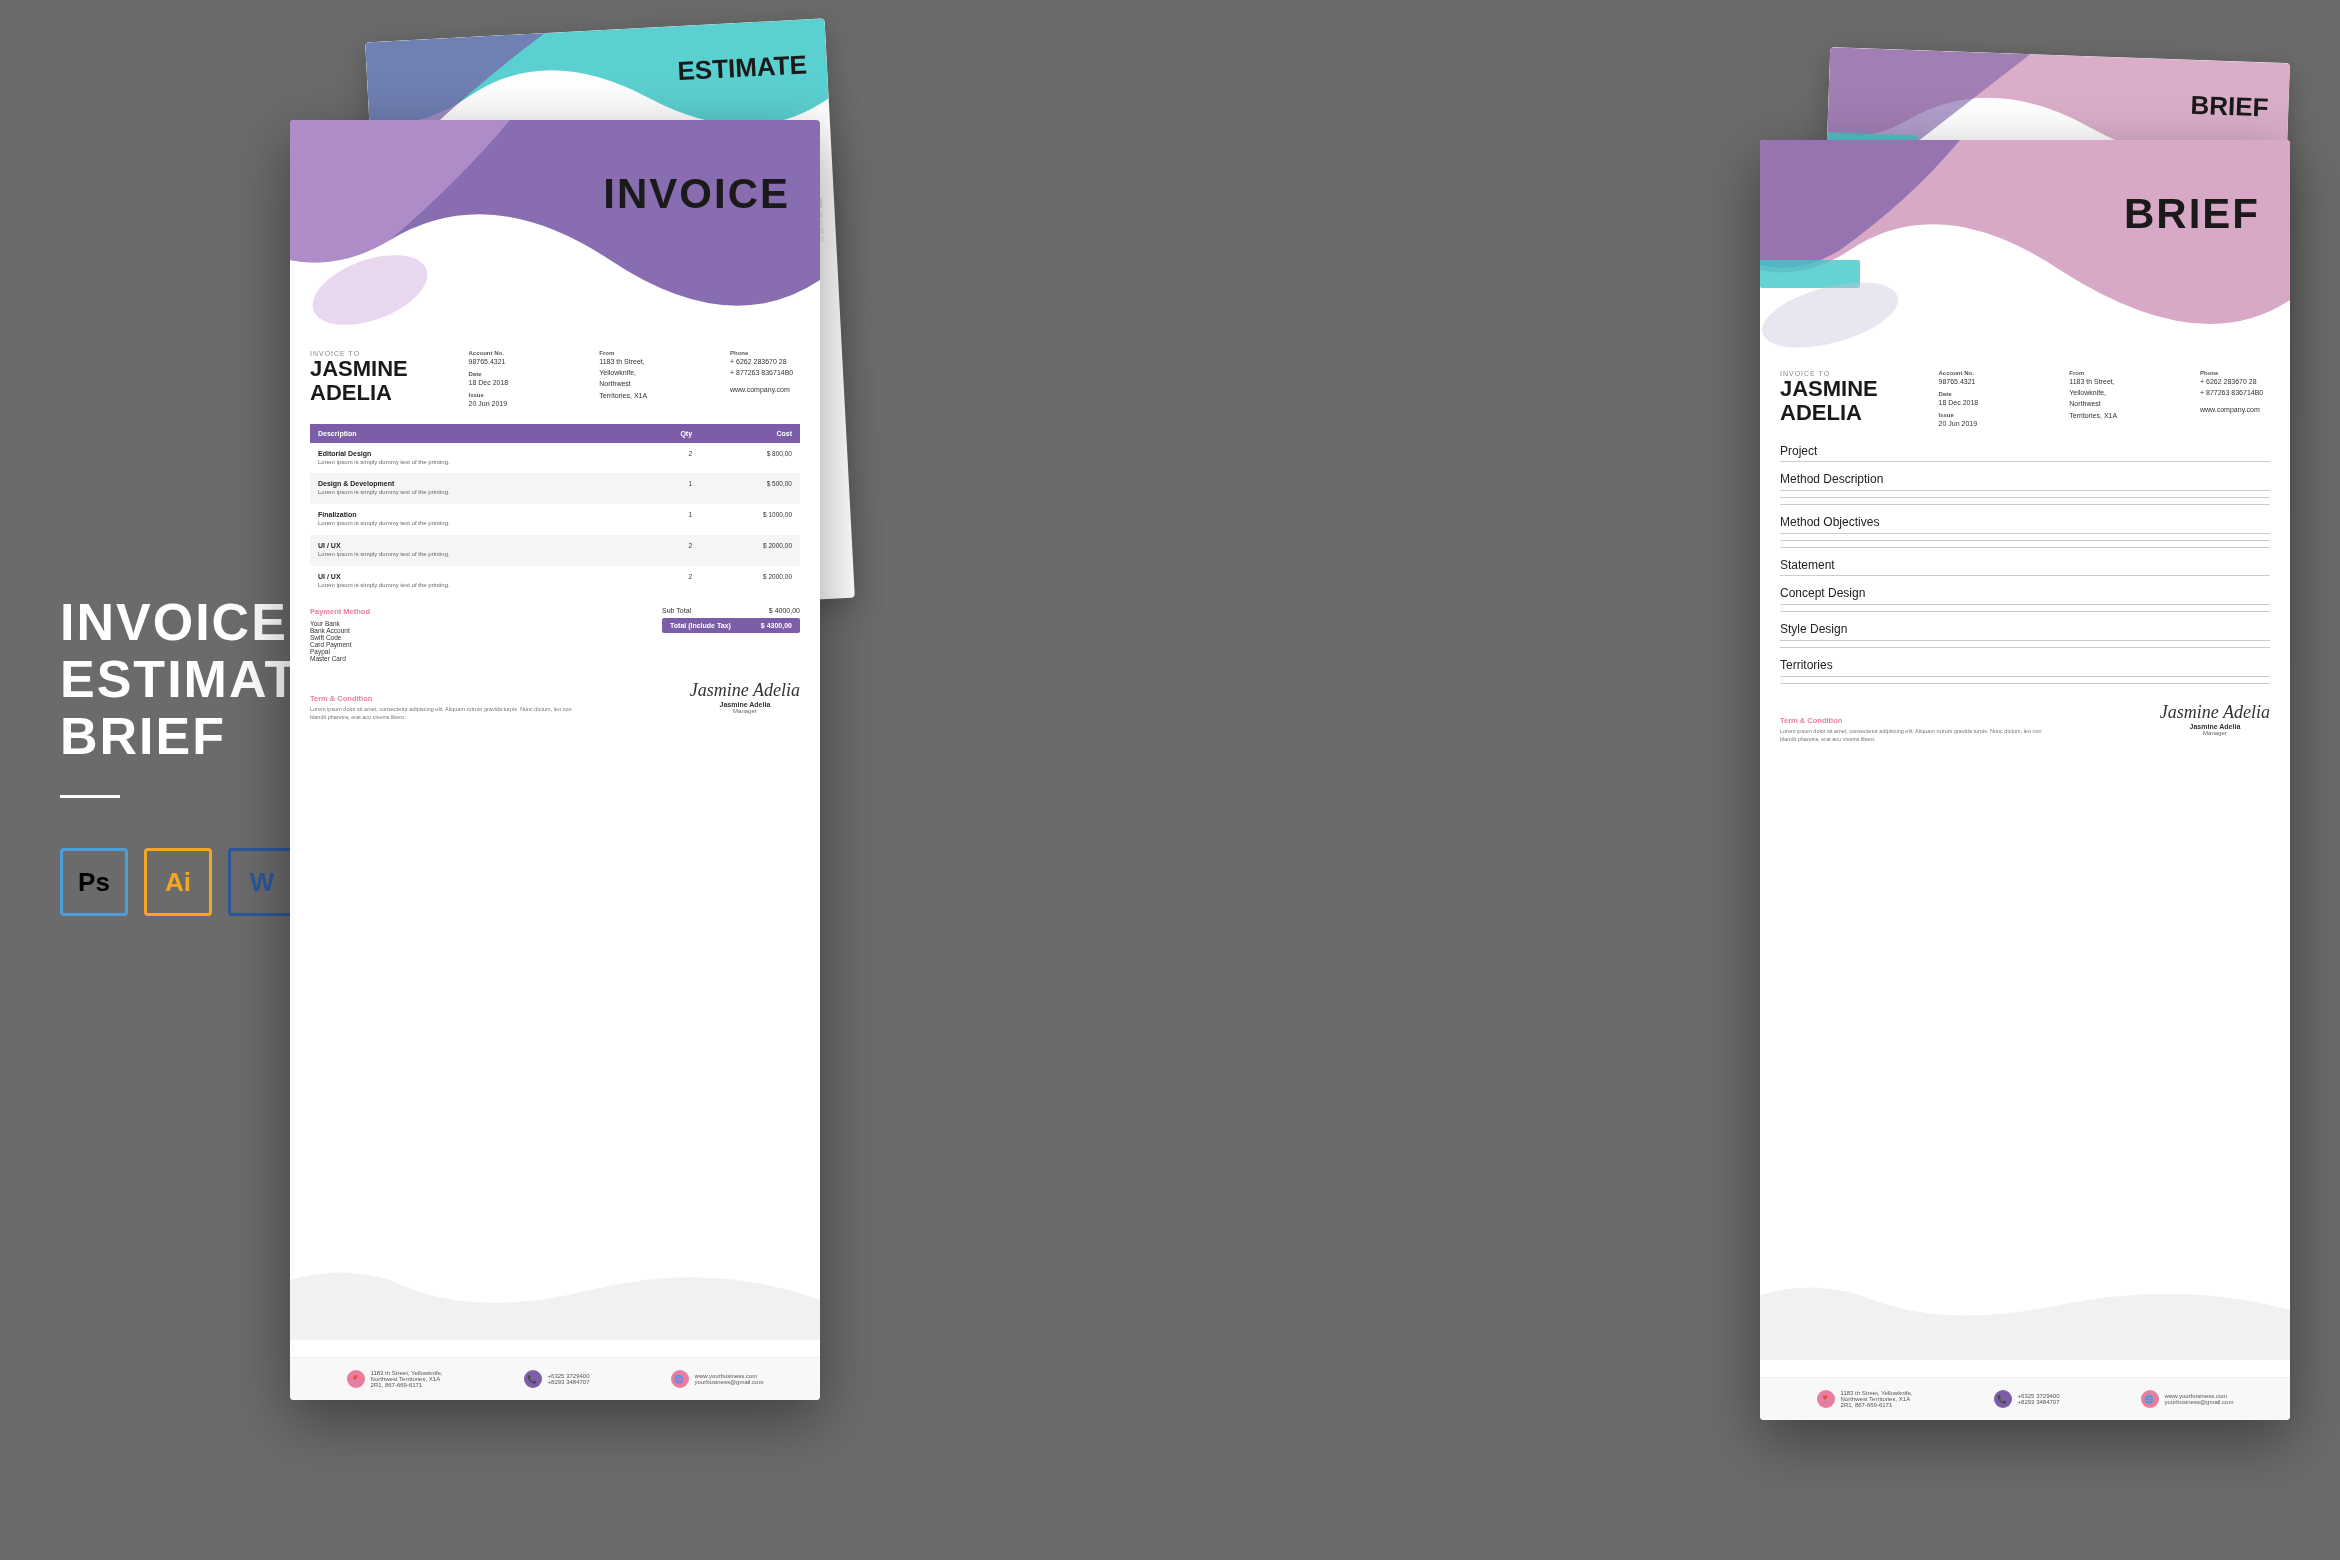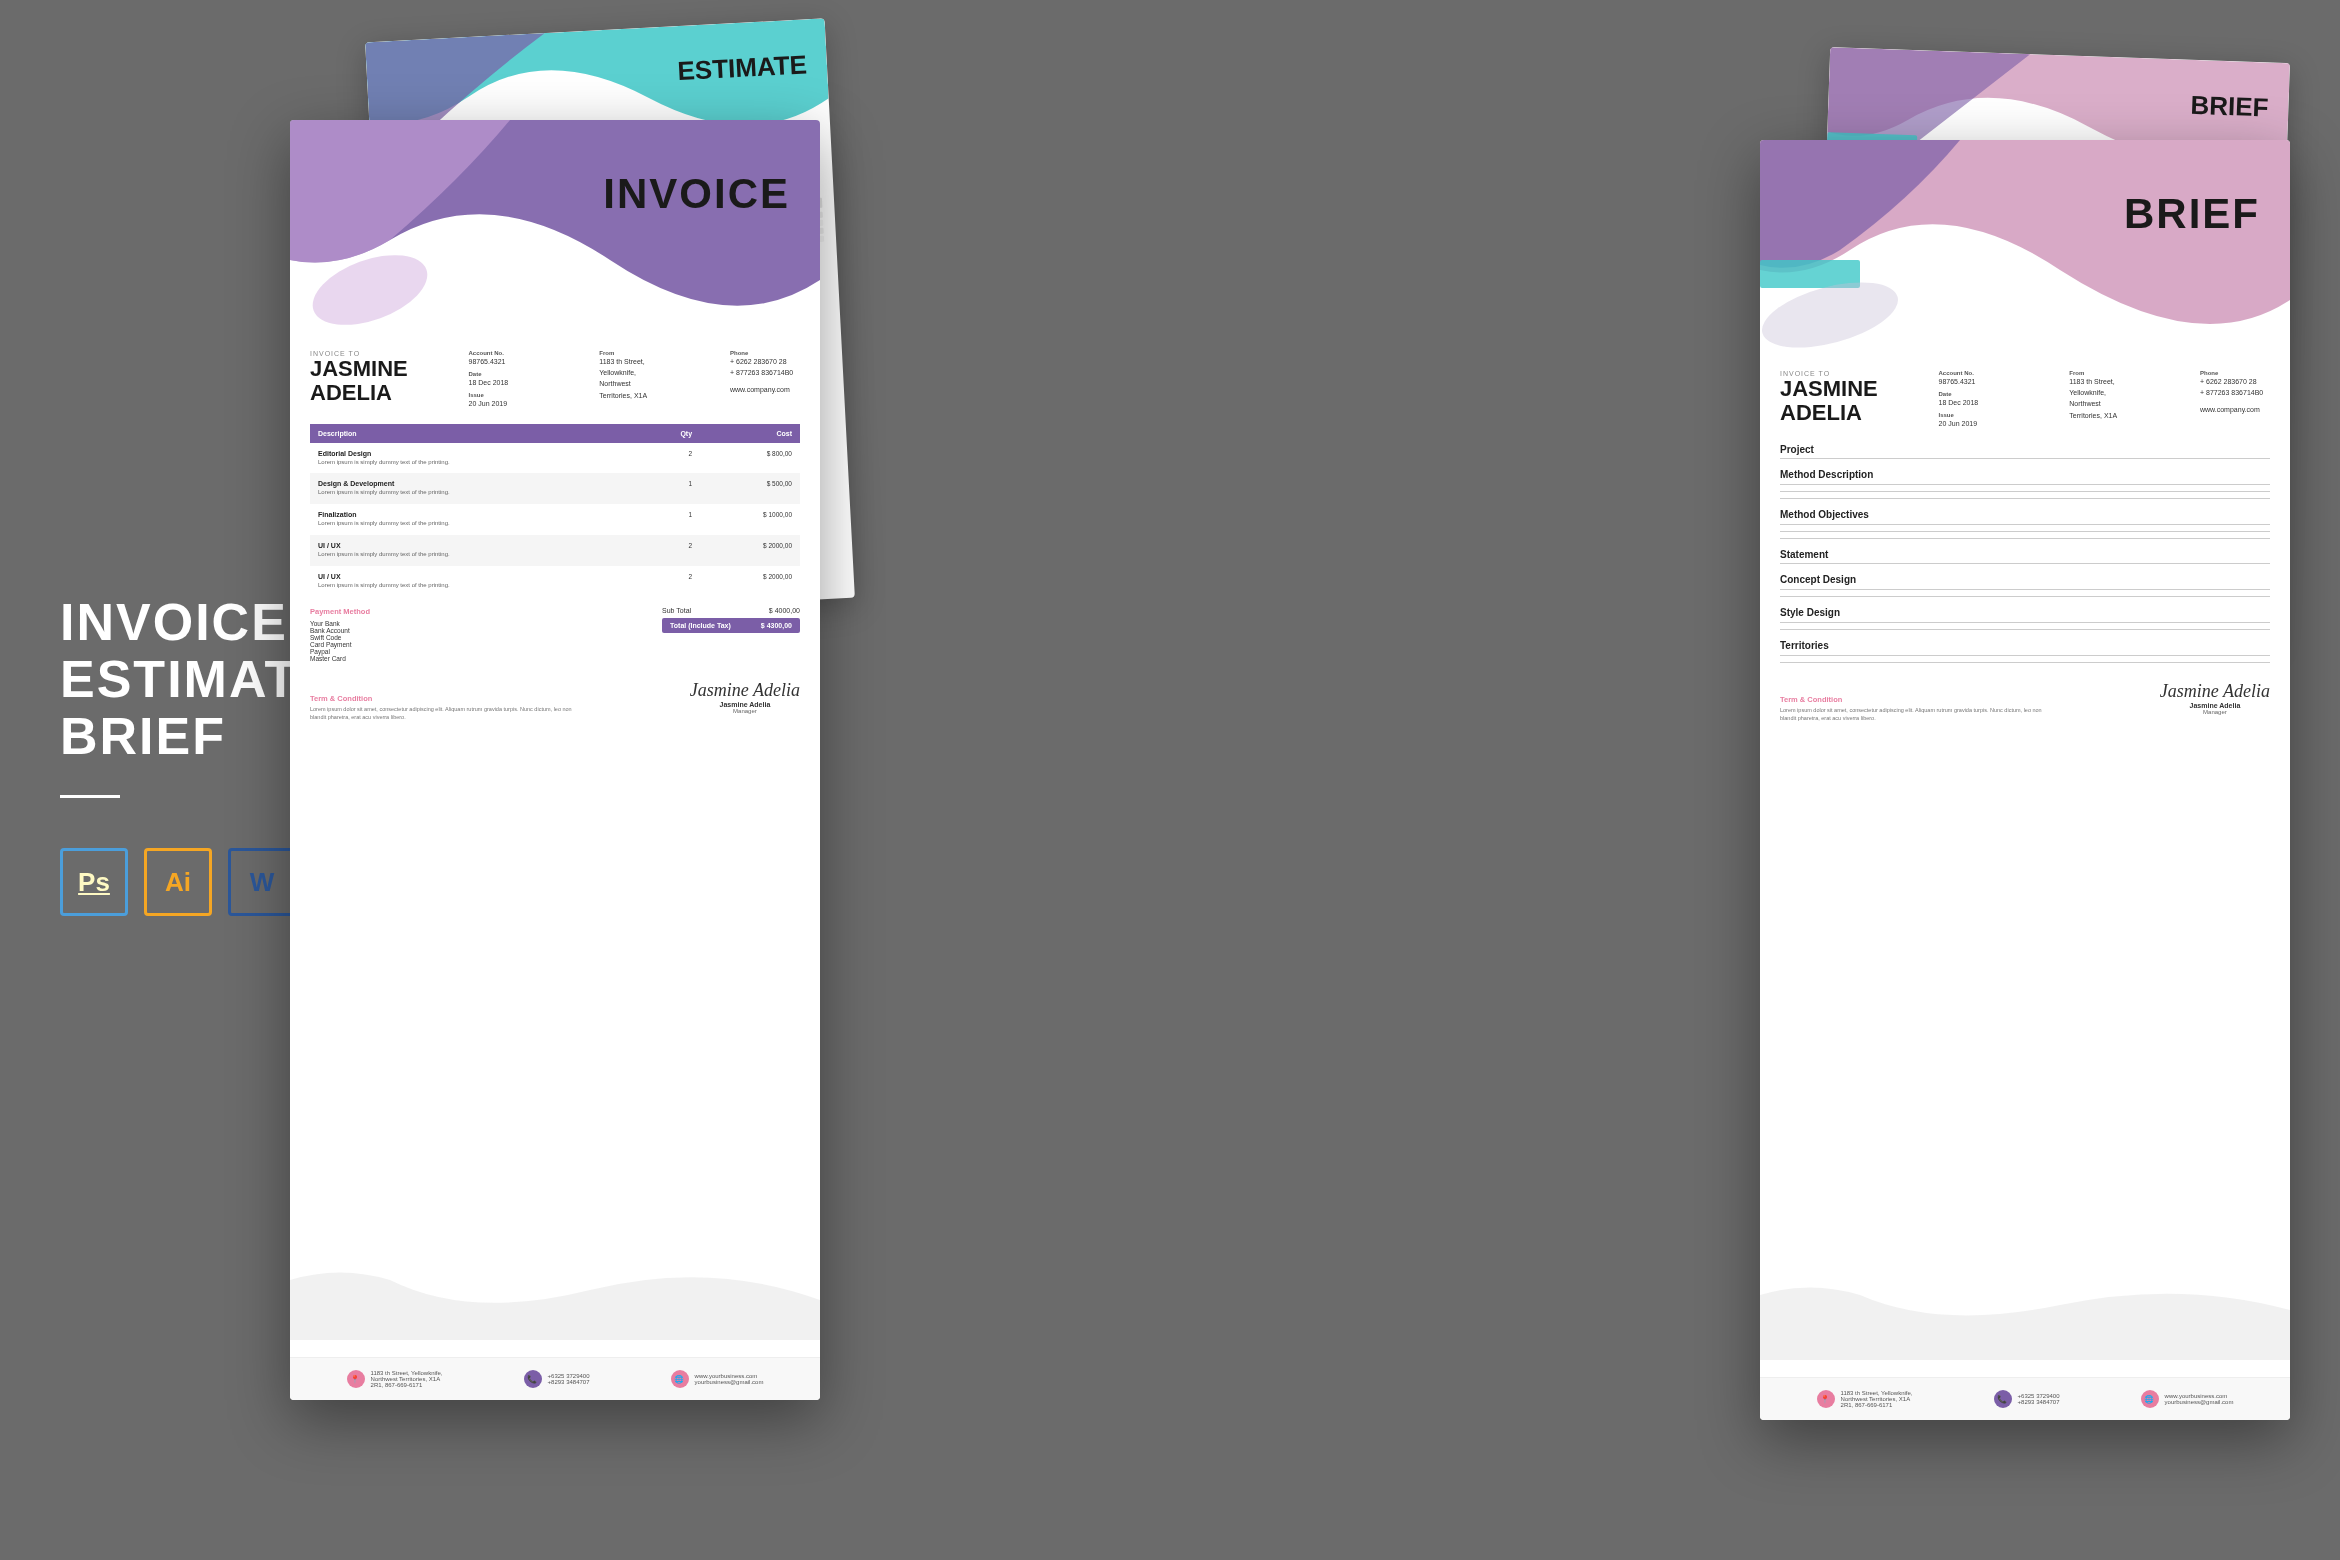"Project" .brief-field-label { font-size: 10px -> 12px; font-weight: 700 -> 400 }
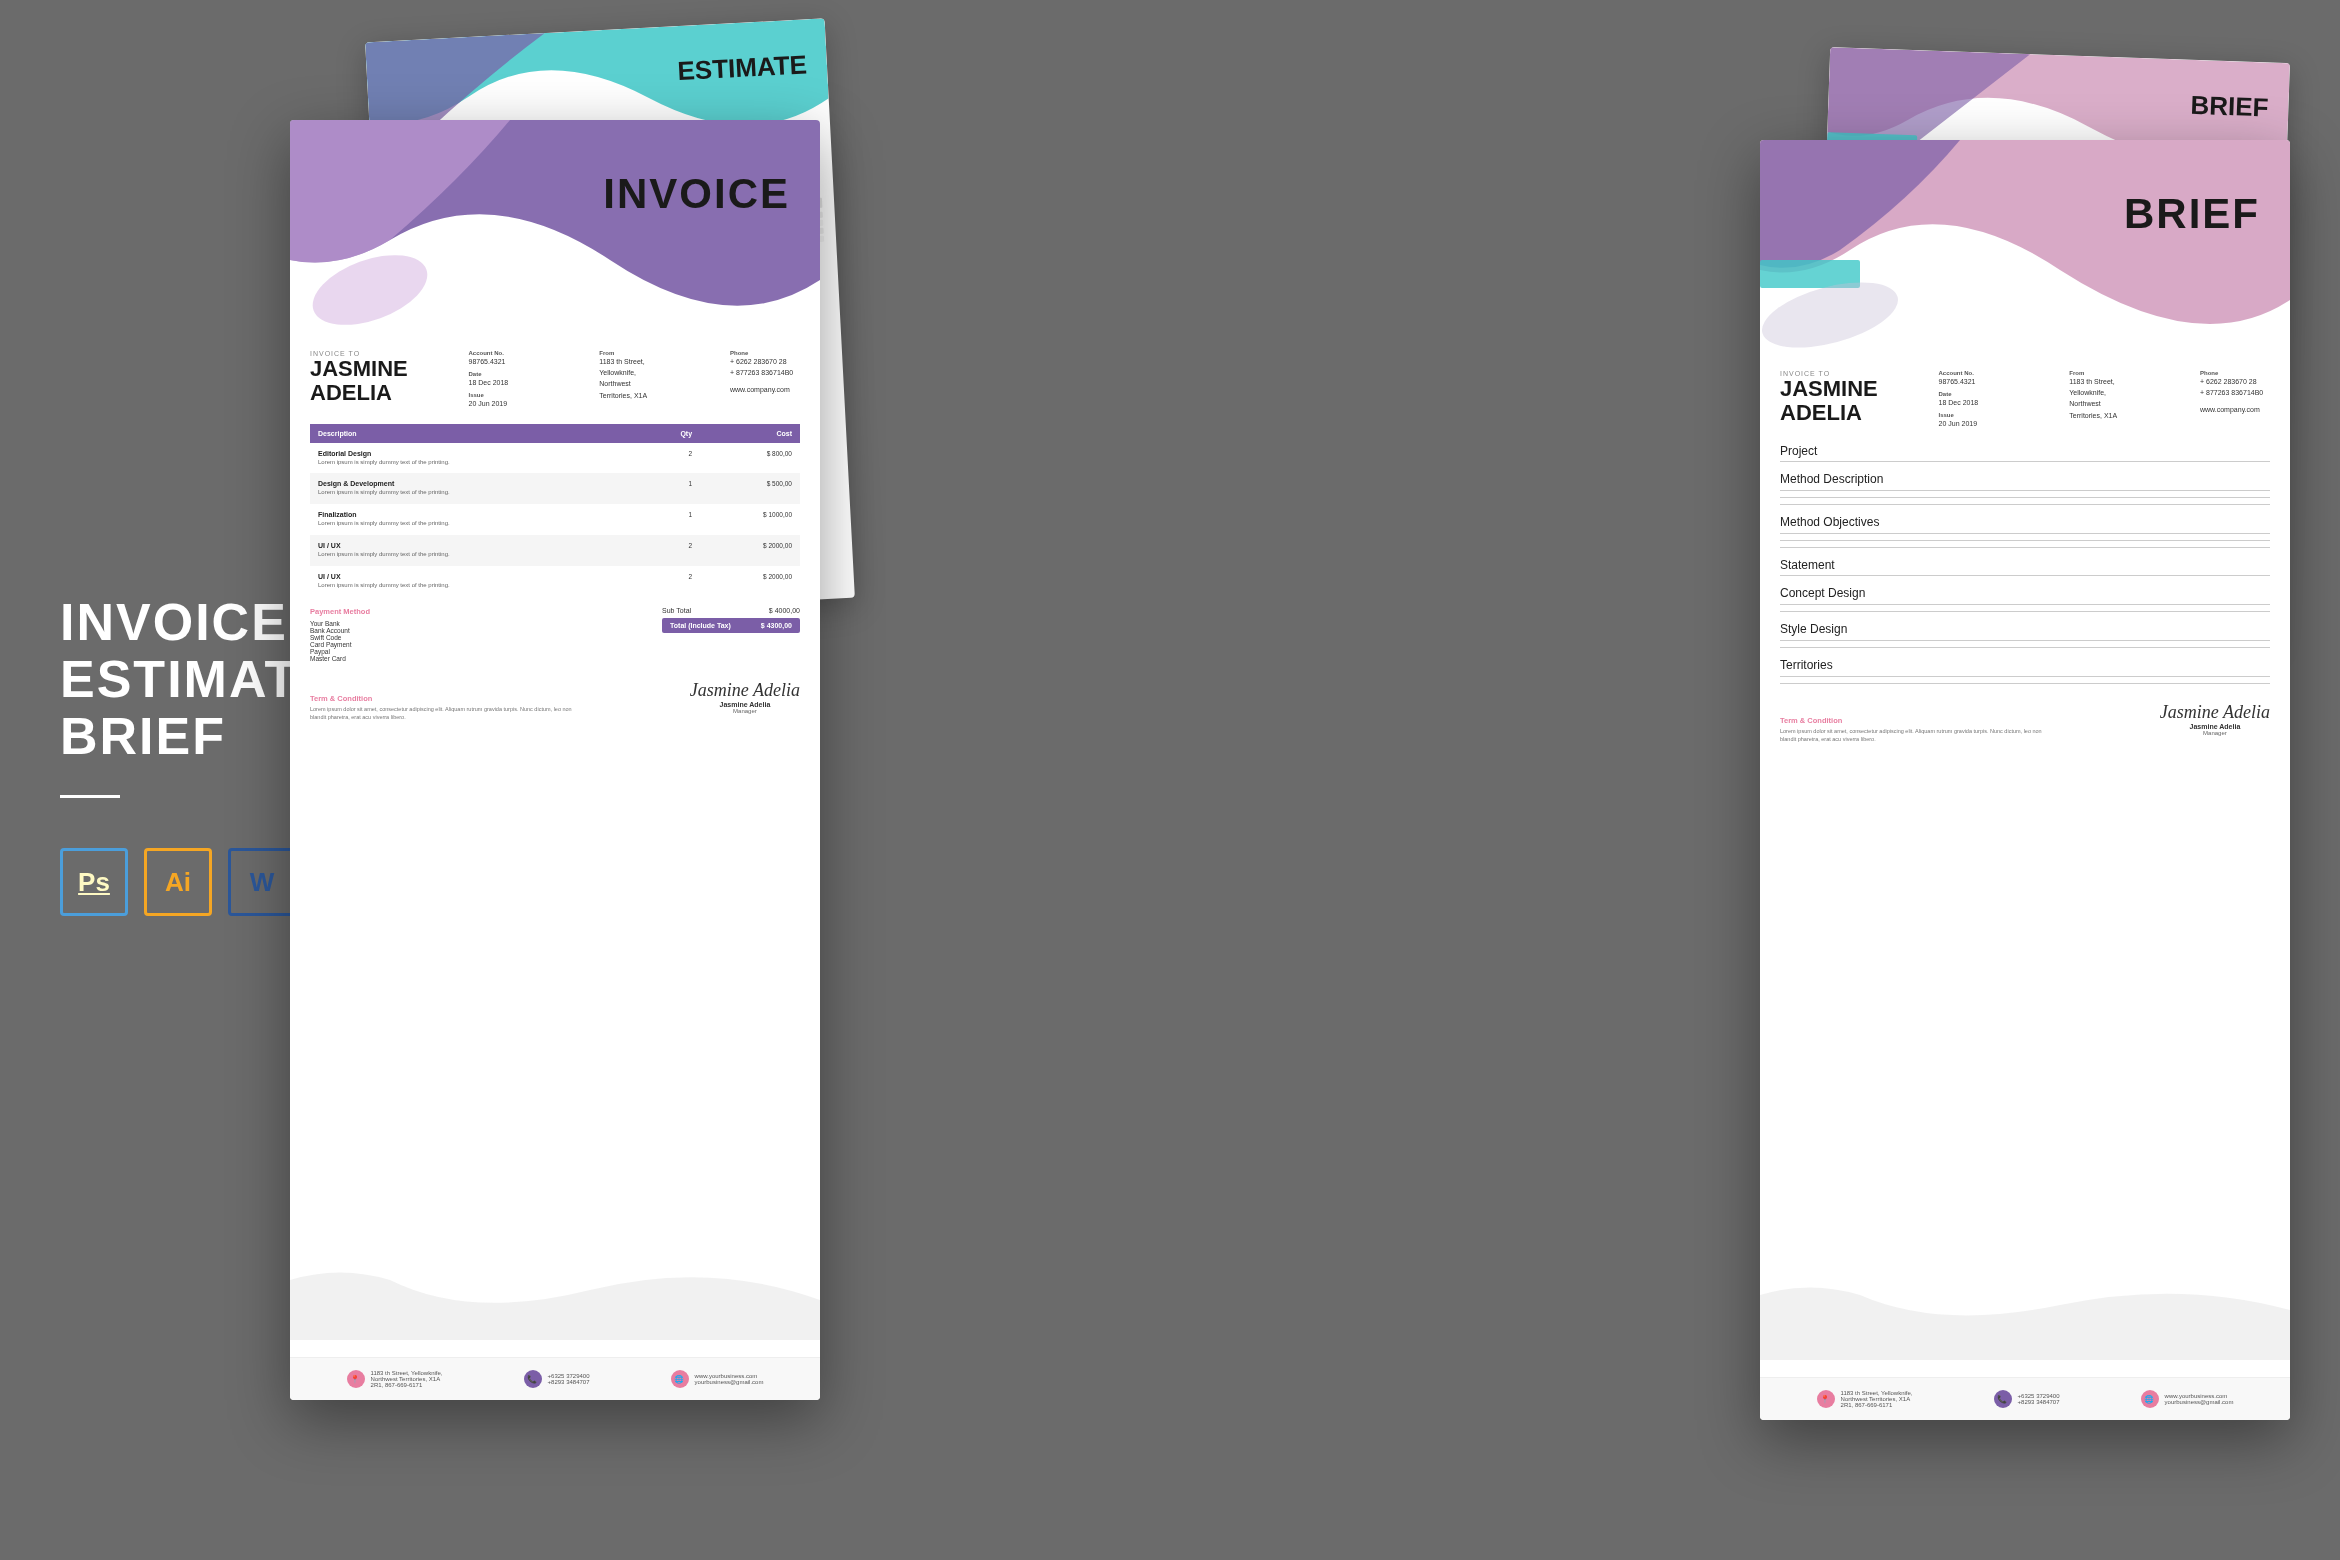"Ps" .app-icon.ps { color: #fef9c3 -> #000000; text-decoration: underline -> none }
